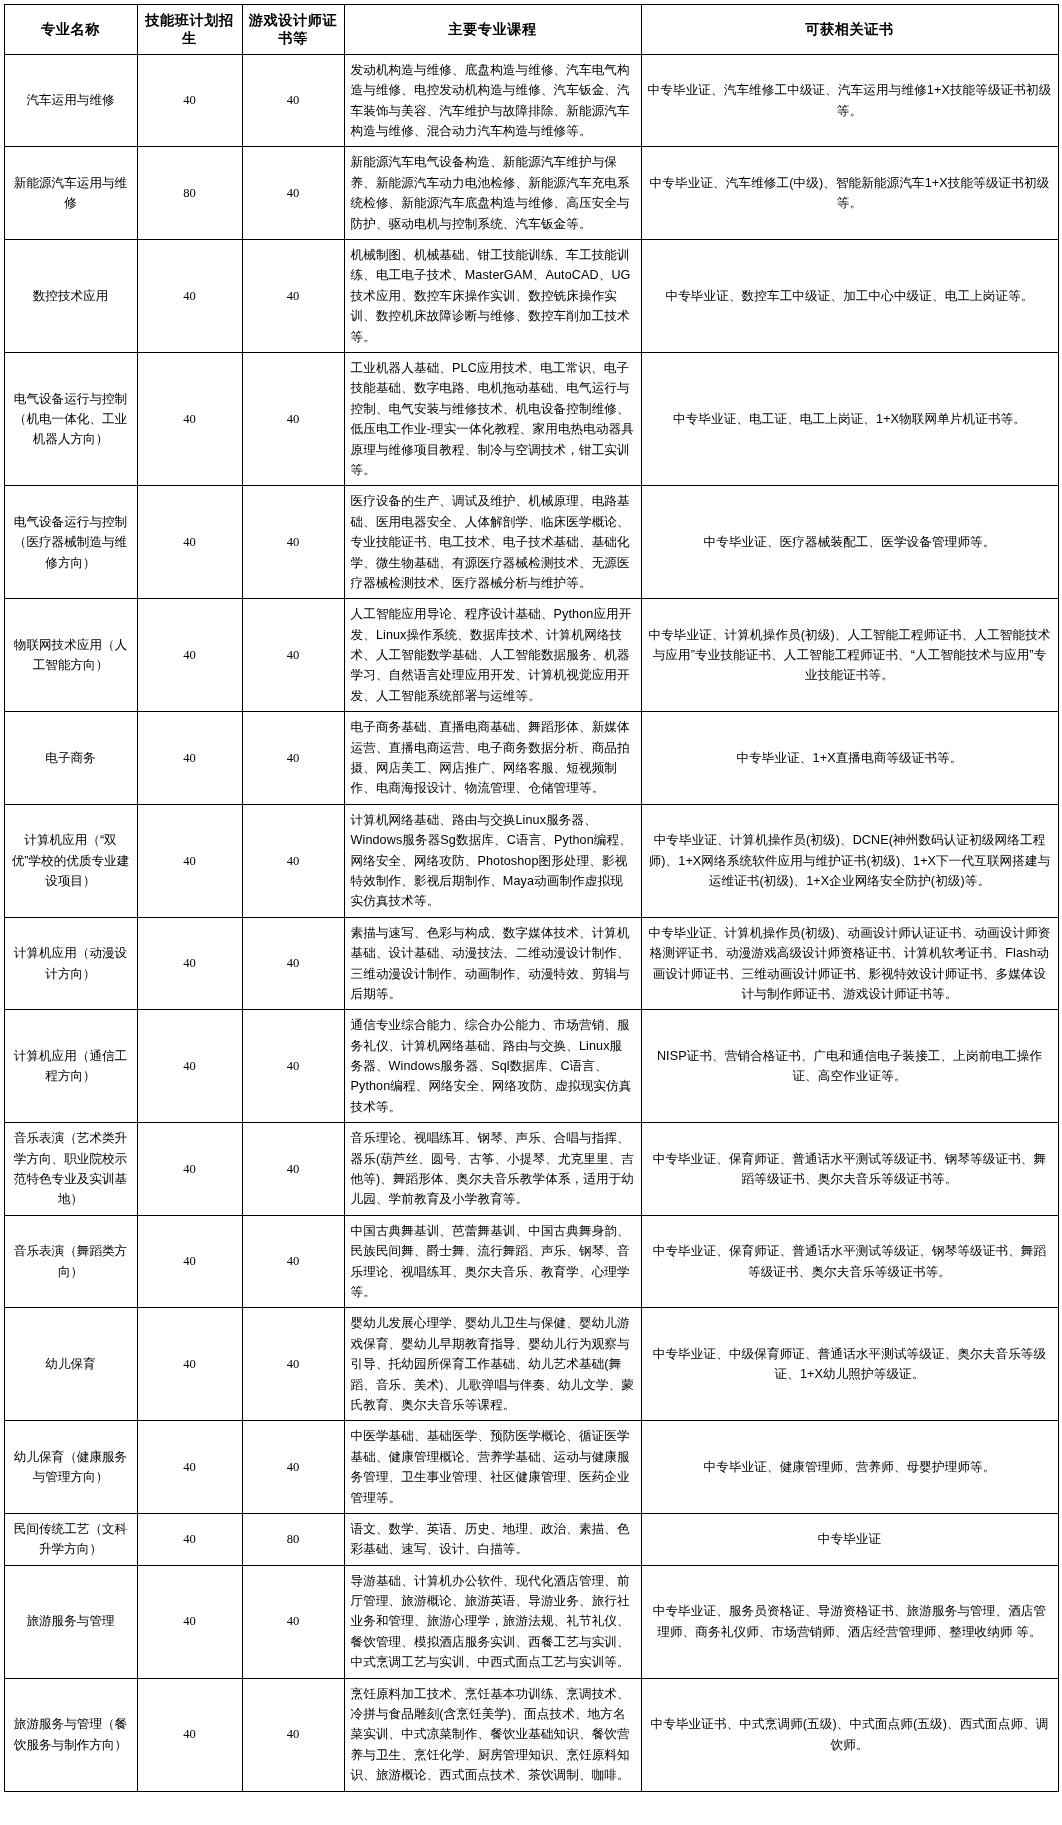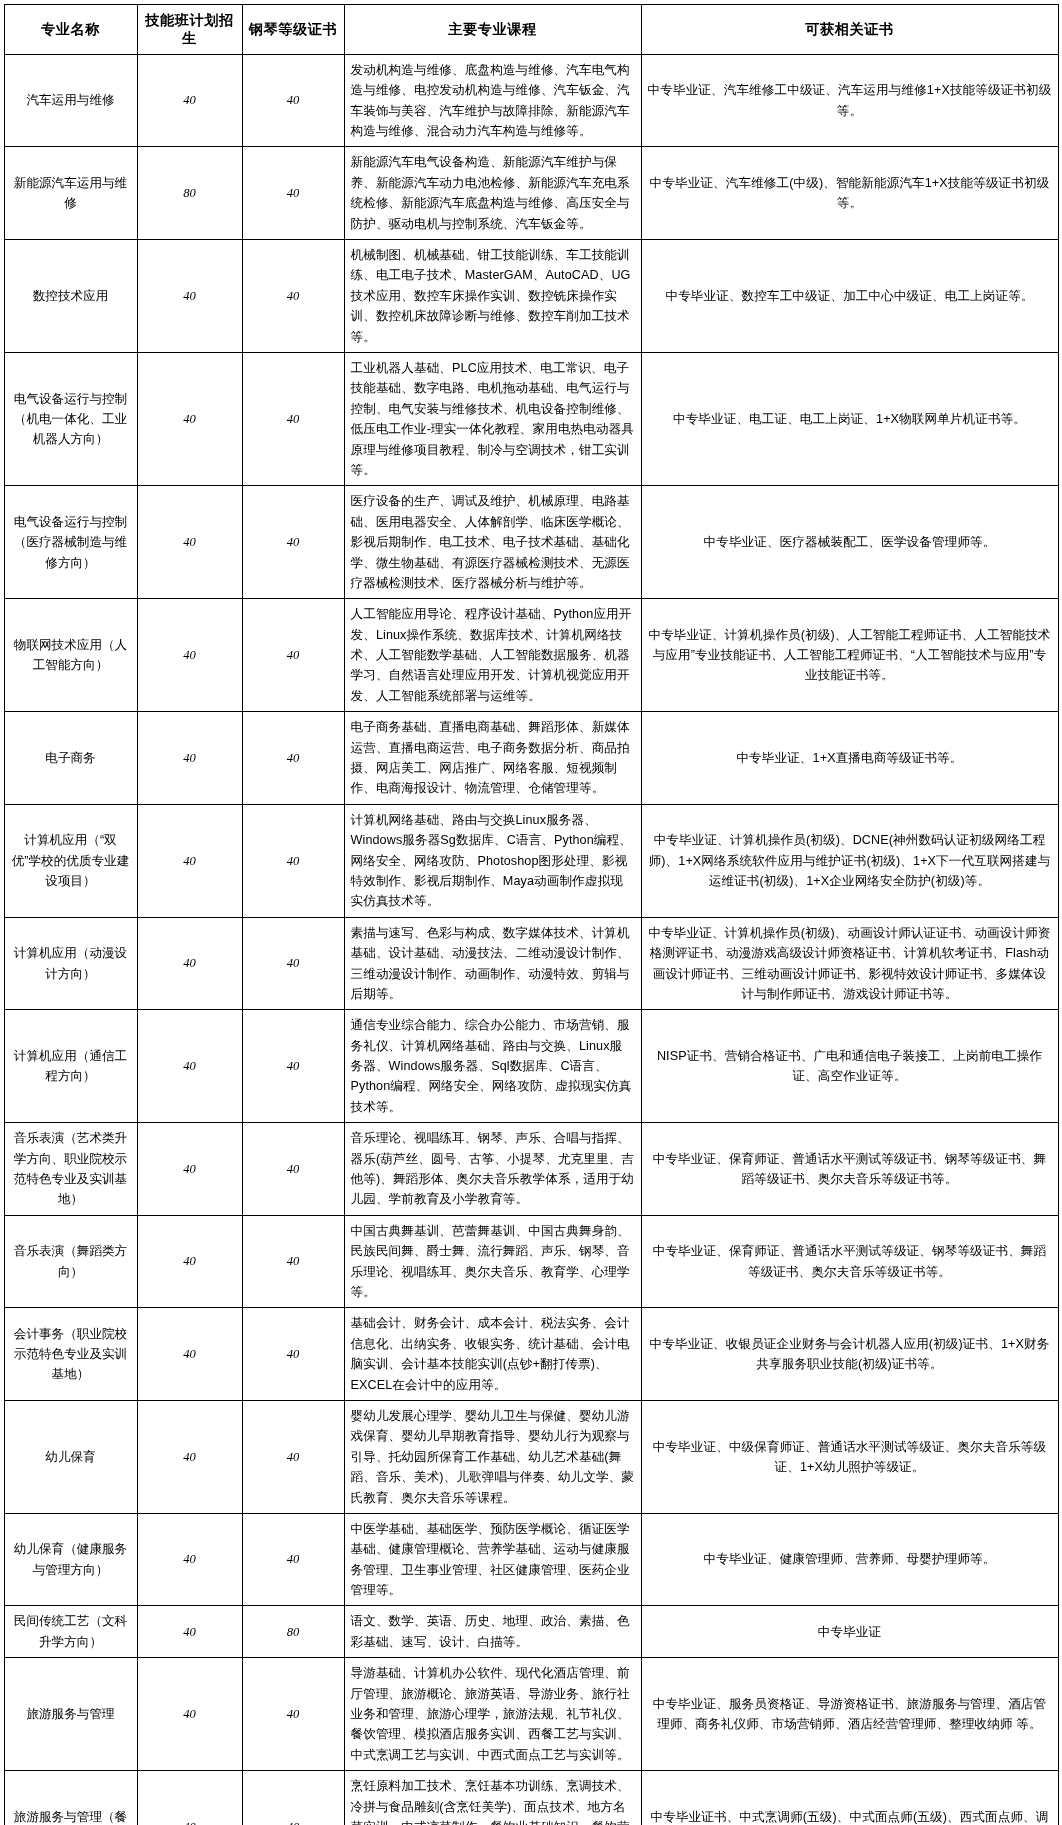"钢琴等级证书" th { text: 钢琴等级证书 -> 游戏设计师证书等 }
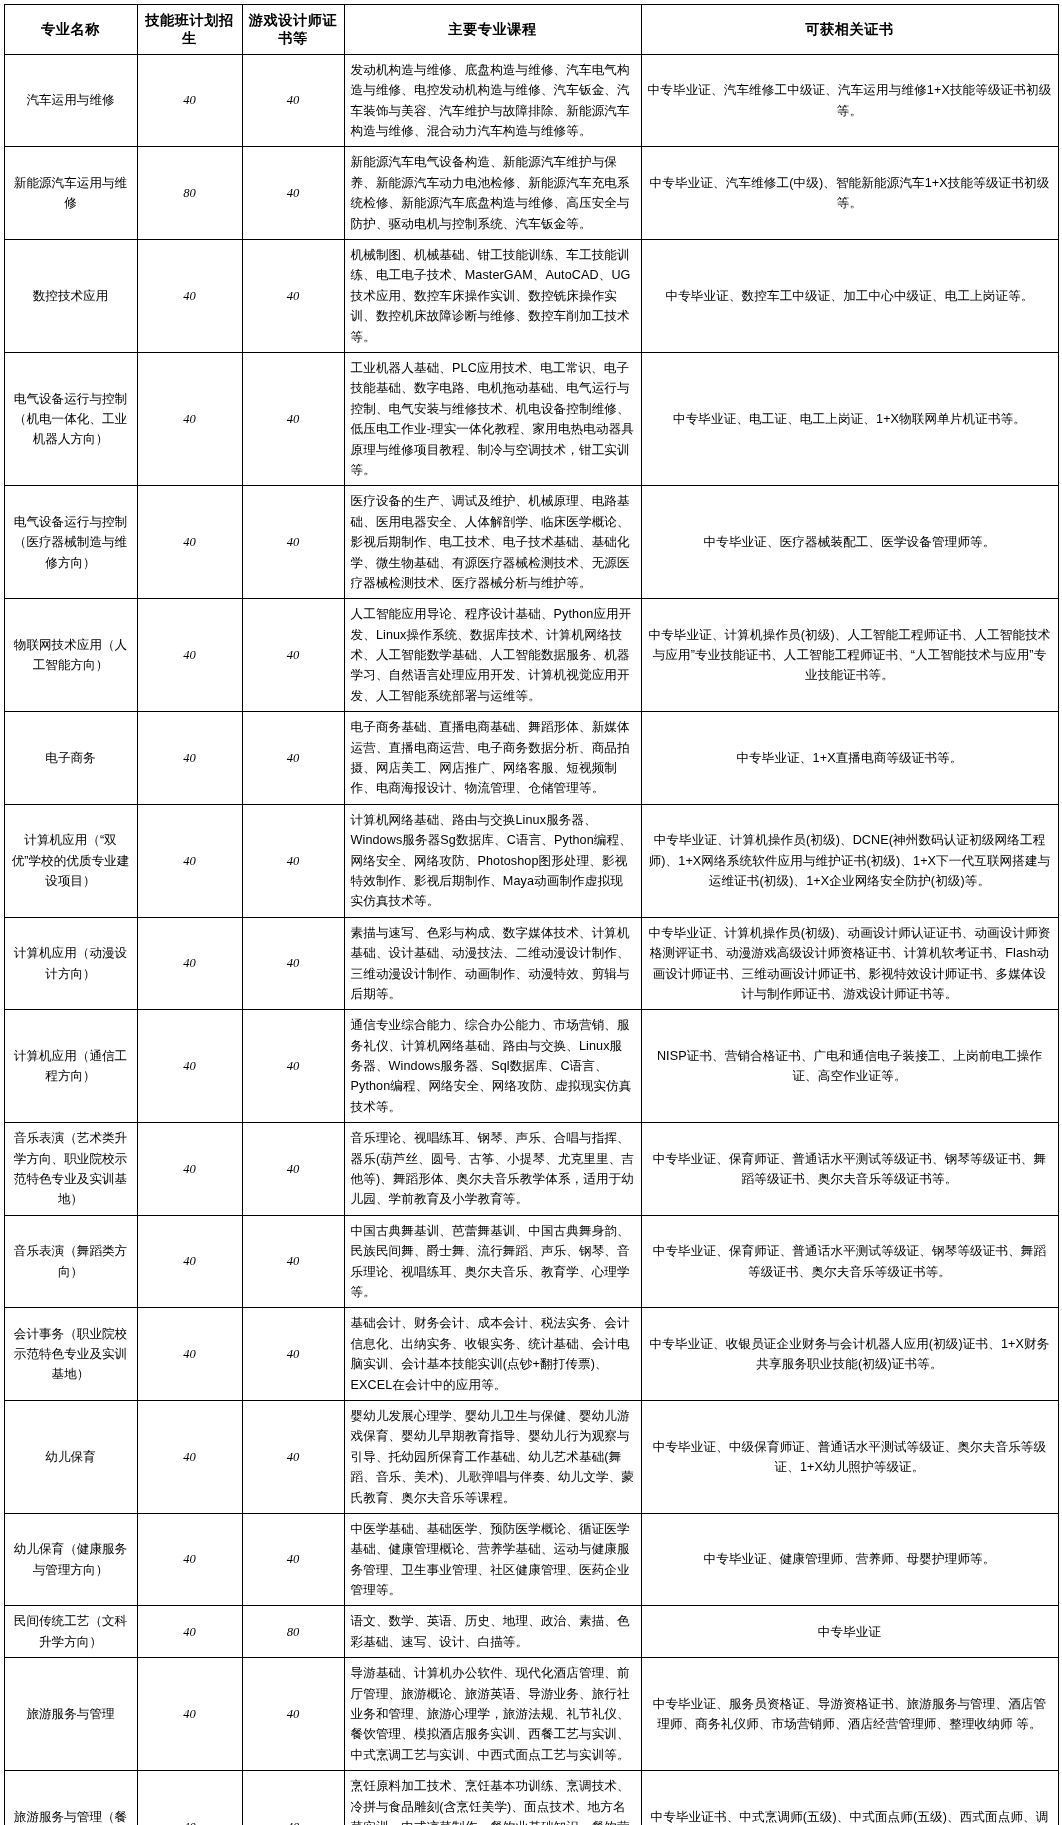"40" td.num { font-style: italic -> none }
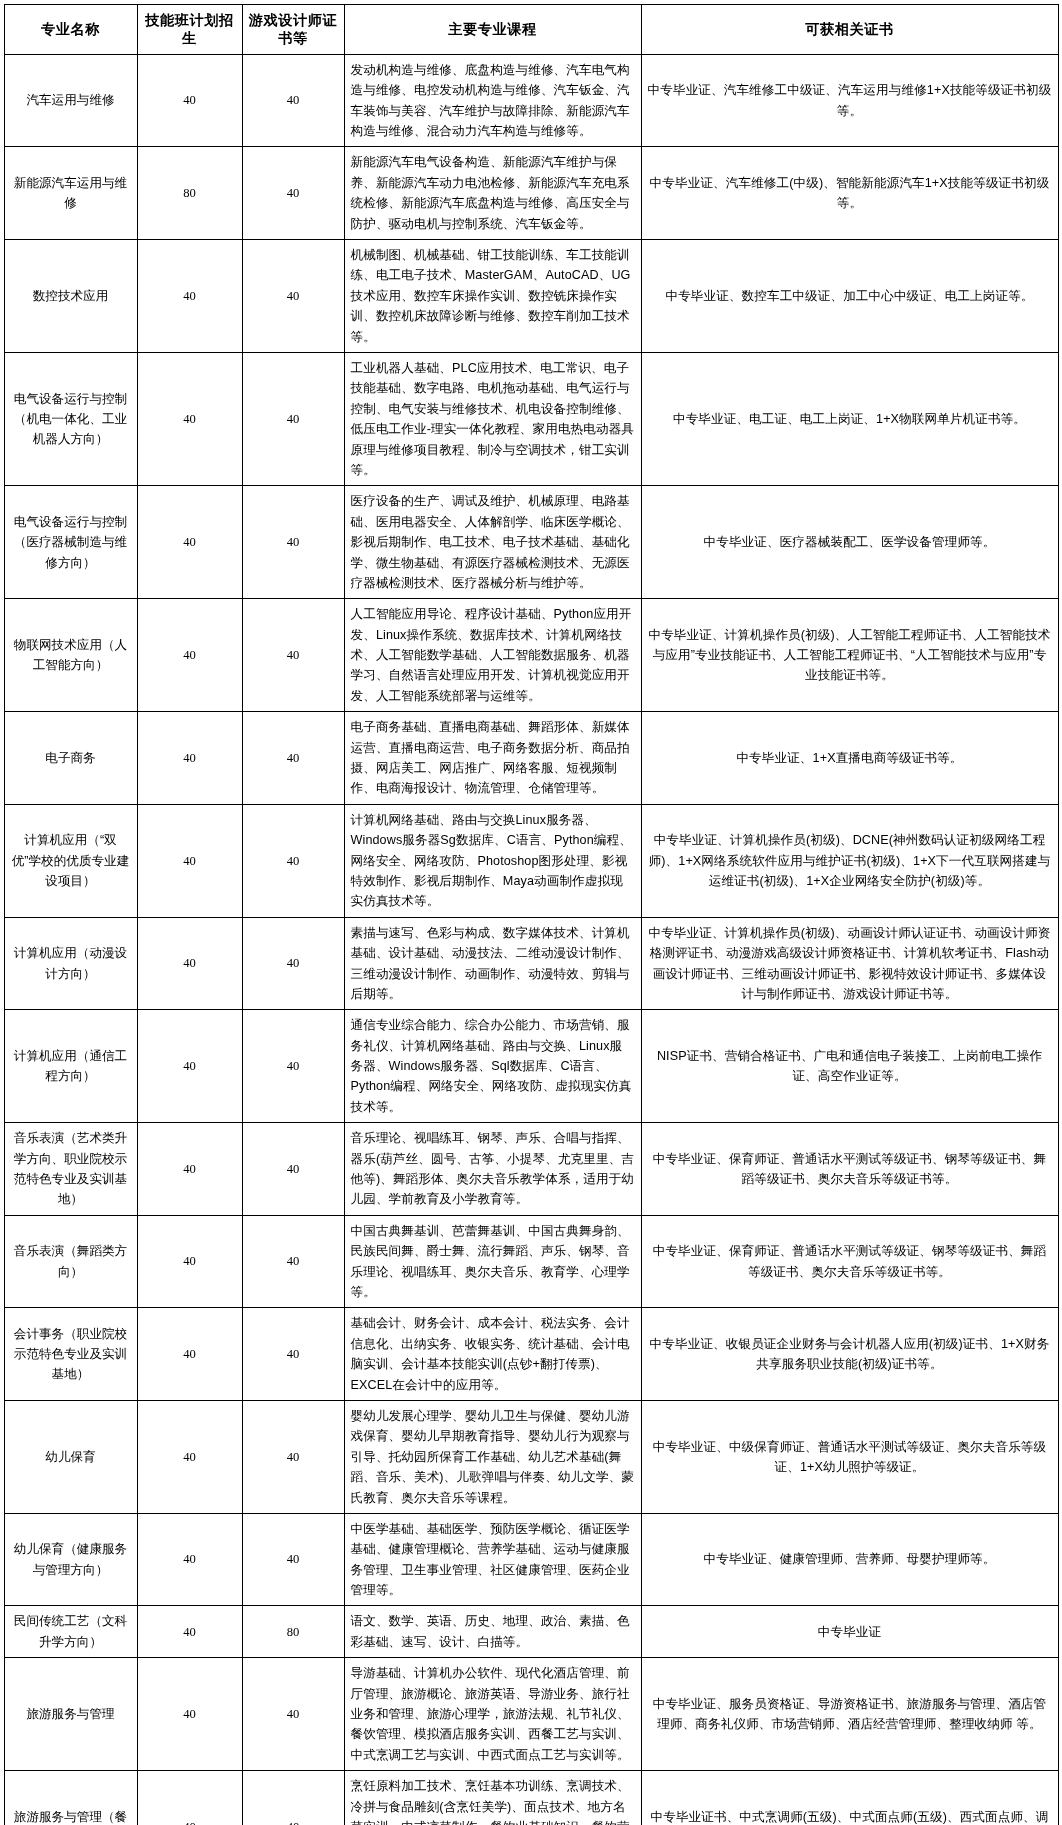"医疗设备的生产、调试及维护、机械原理、电路基础、医用电器安全、人体解剖学、临床医" td.courses { text: 影视后期制作 -> 专业技能证书 }
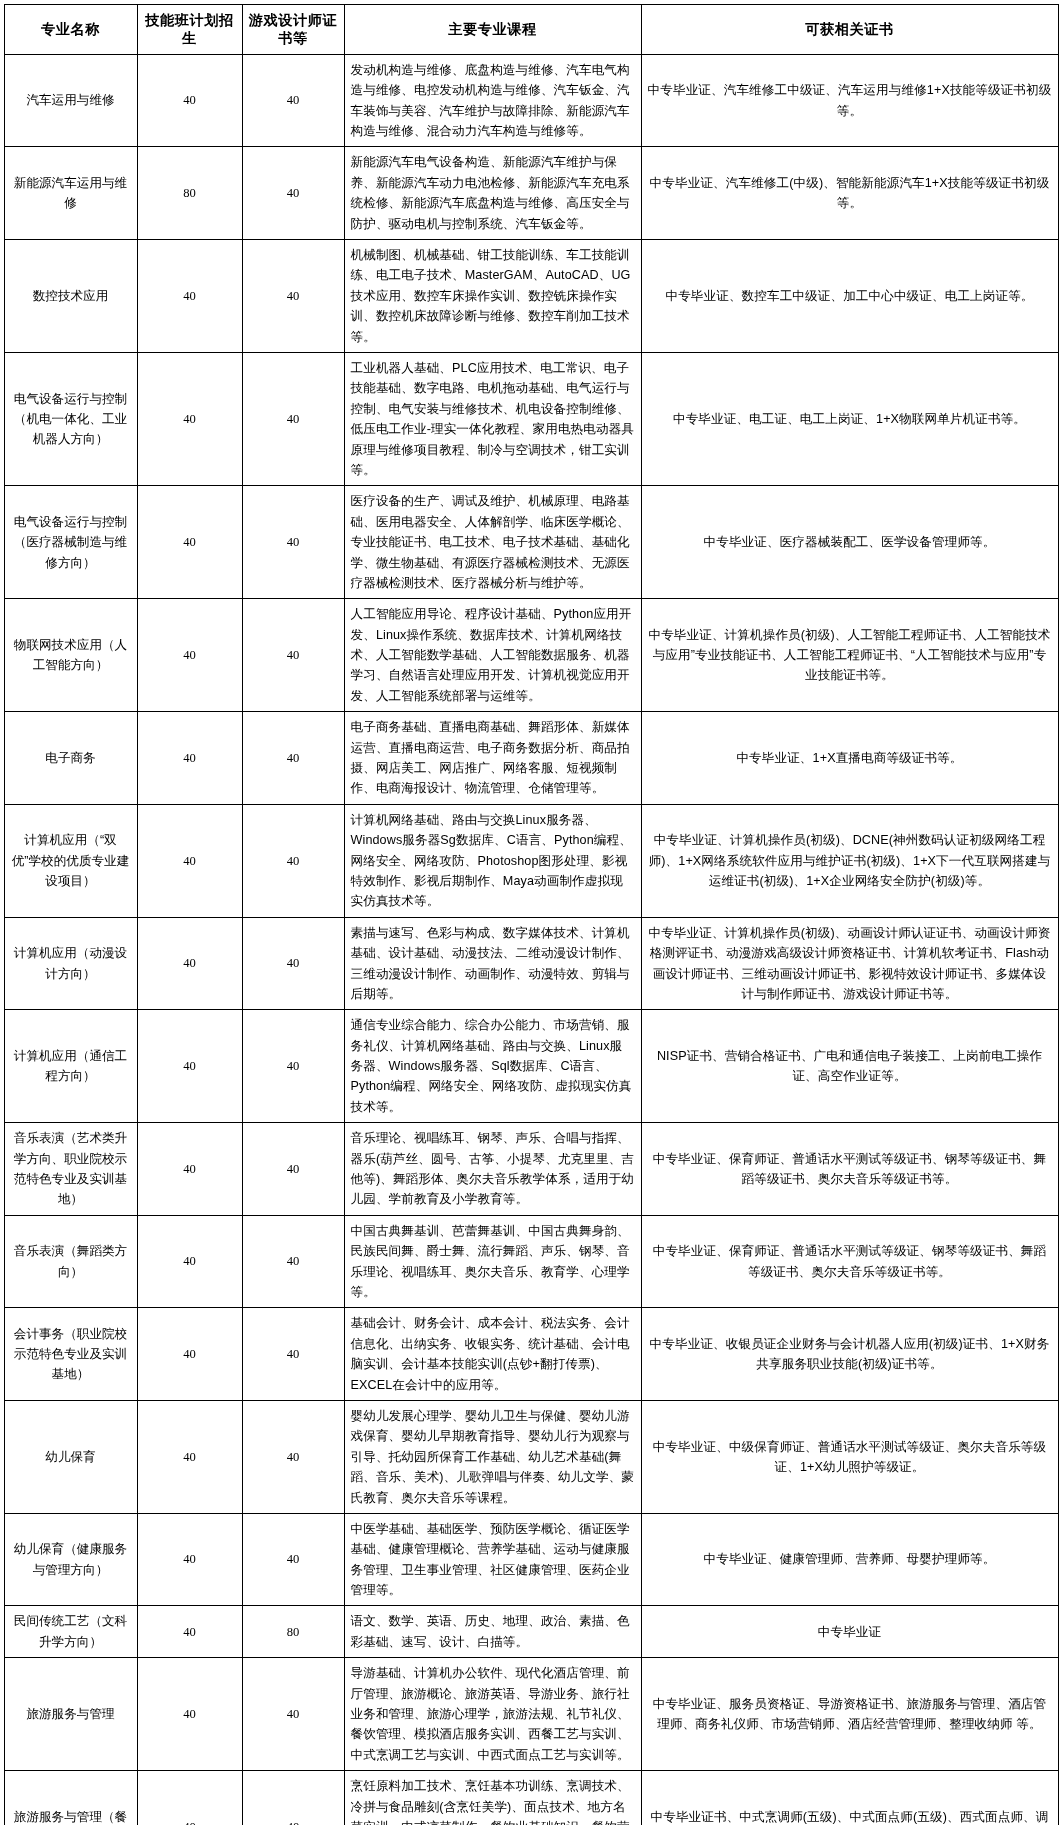"会计事务（职业院校示范特色专业及实训基地）" tr { html: <tr> <td>会计事务（职业院校示范特色专业及实训基地）</td> <td>40</td> <td>40</td> <td>基础会计、财务会计、成本会计、税法实务、会计信息化、出纳实务、收银实务、统计基础、会计电脑实训、会计基本技能实训(点钞+翻打传票)、EXCEL在会计中的应用等。</td> <td>中专毕业证、收银员证企业财务与会计机器人应用(初级)证书、1+X财务共享服务职业技能(初级)证书等。</td> </tr> -> none }
